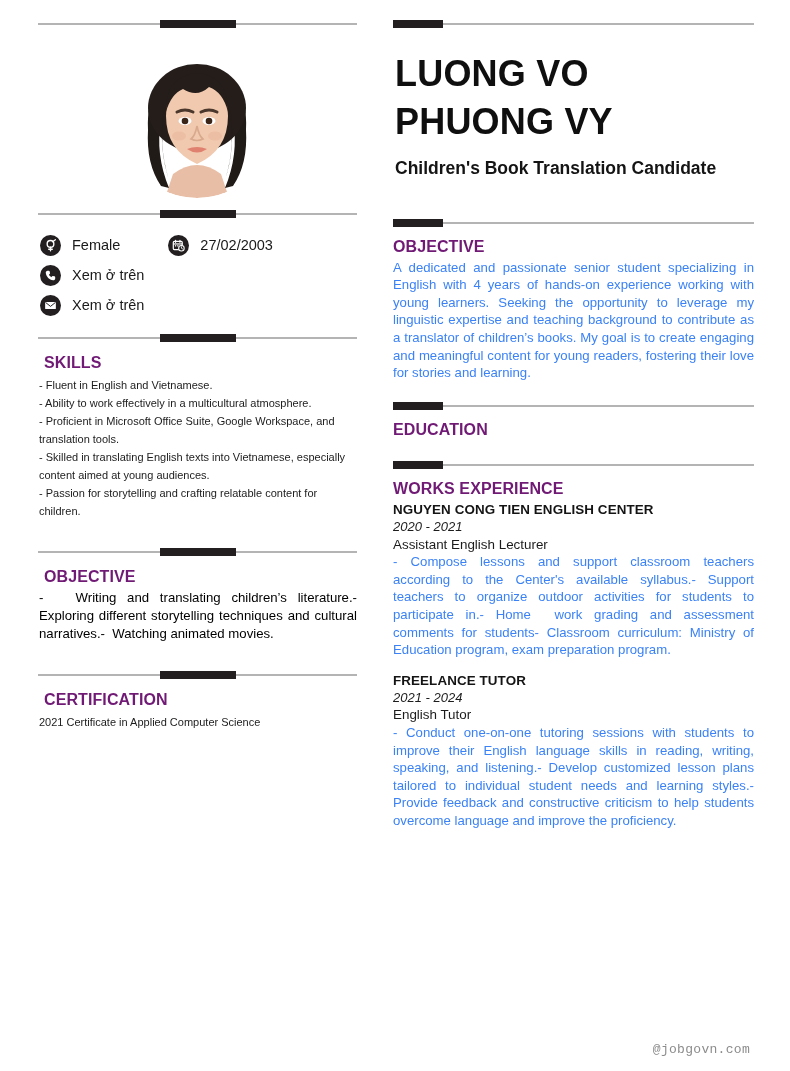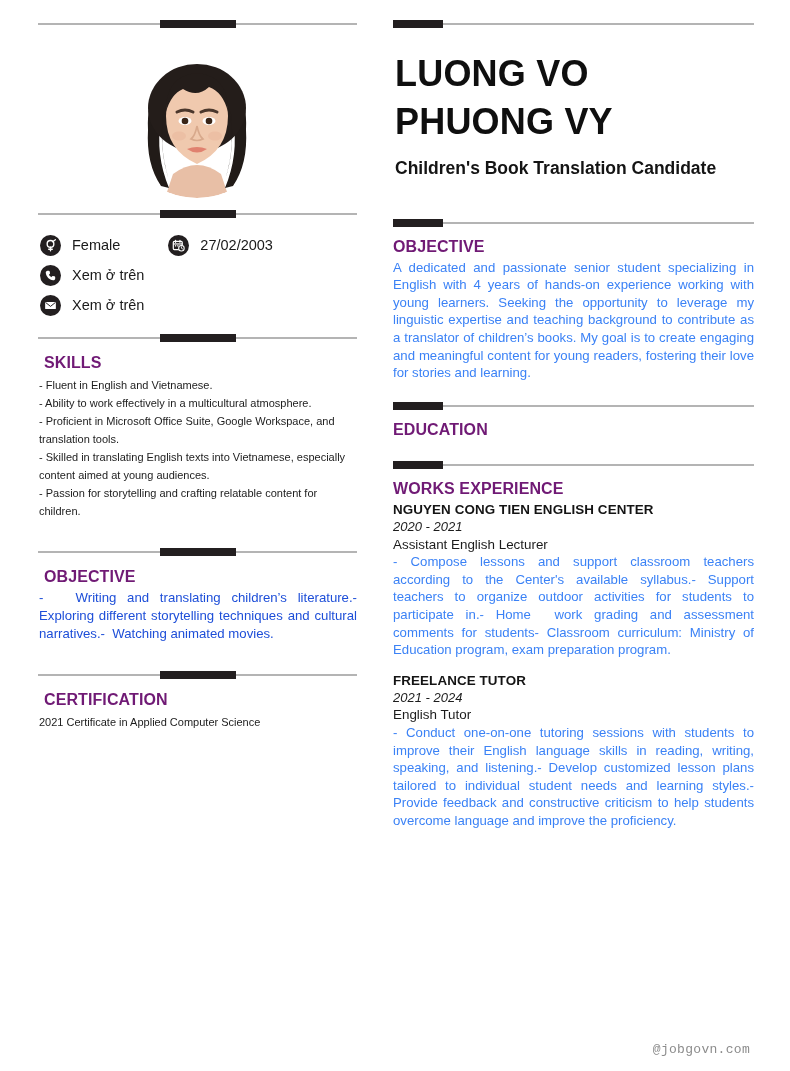"- Writing and translating children’s" .body-just { color: #1d4ed8 -> #000000 }
